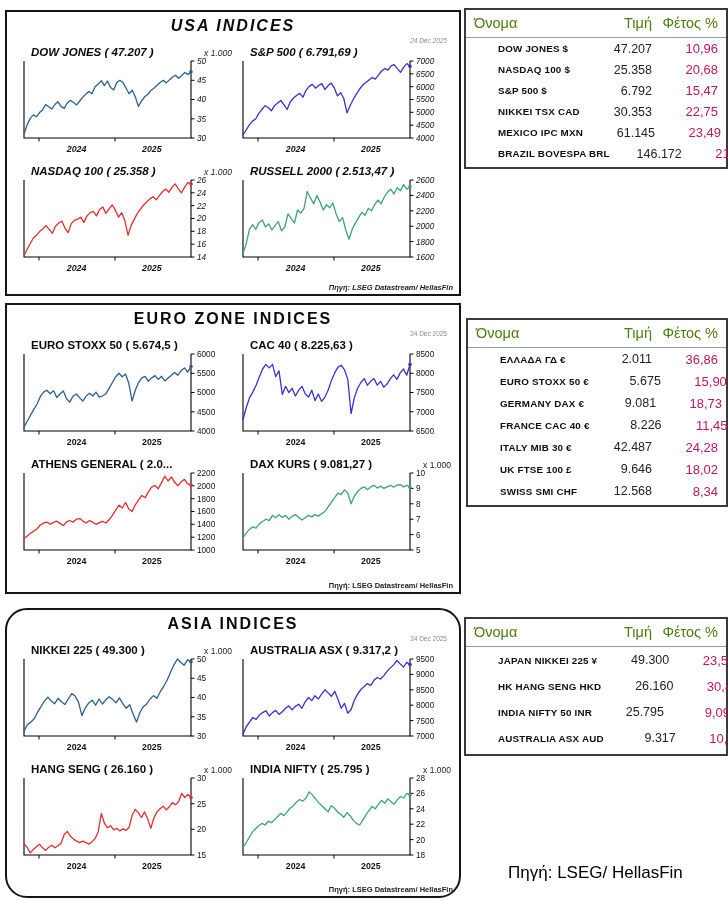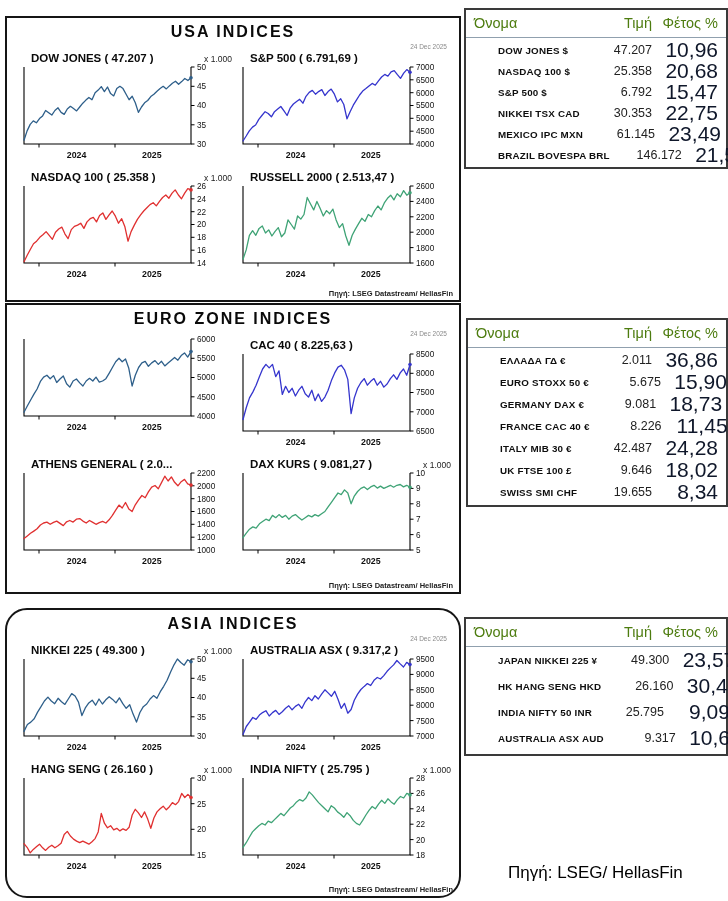"USA INDICES" .panel-usa { font-style: none -> italic; top: 16px -> 10px }
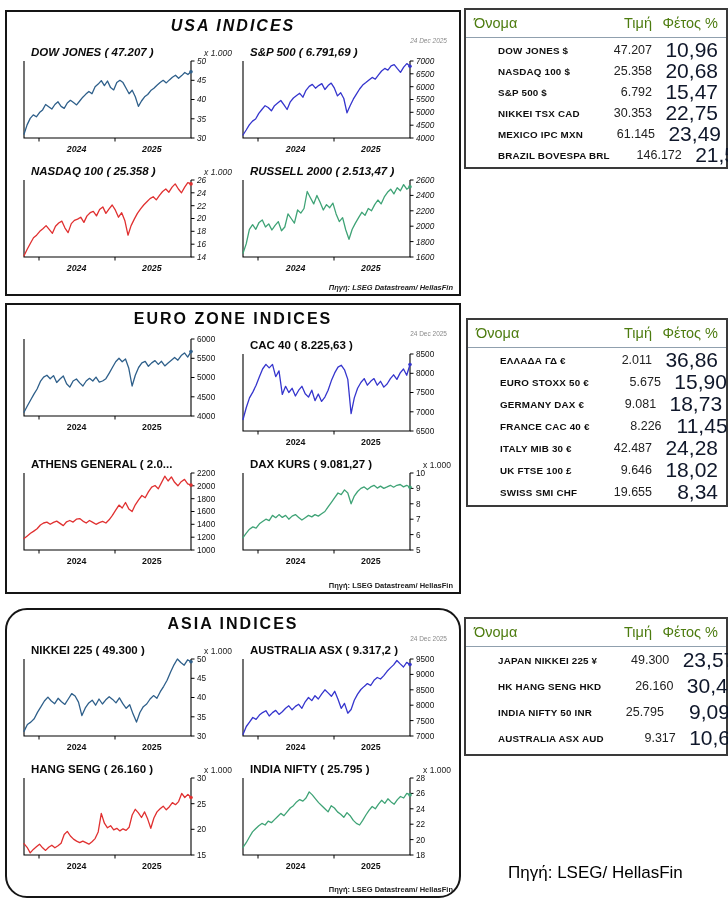"10,96" .t-pct { color: #0f172a -> #be185d; font-size: 21px -> 13px }
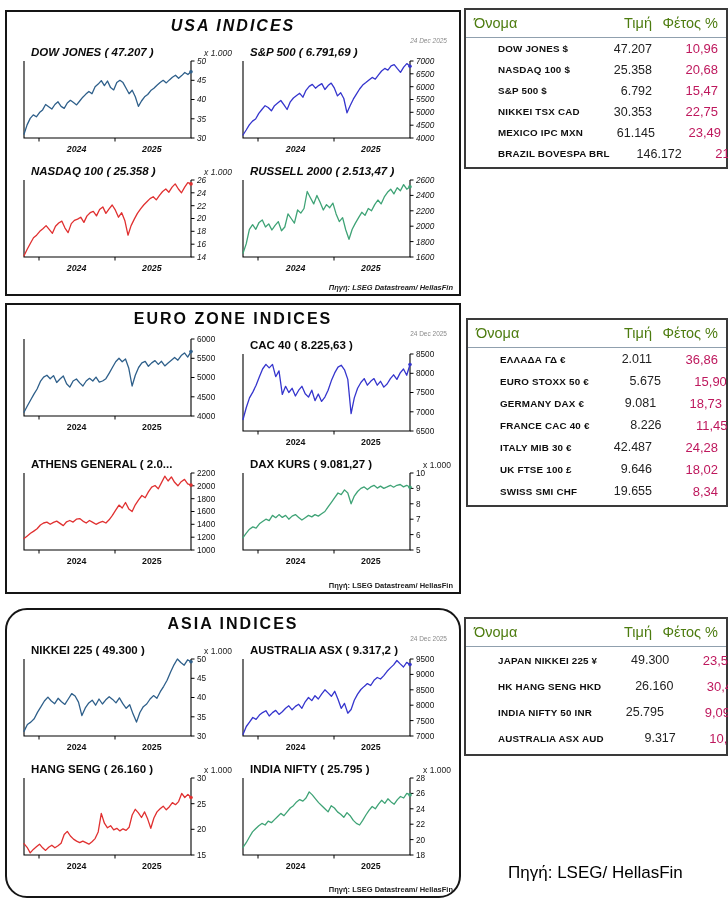"EURO STOXX 50 ( 5.674,5" div.chart-head { html: none -> <div> <span>EURO STOXX 50 ( 5.674,5 )</span> <span></span> </div> }
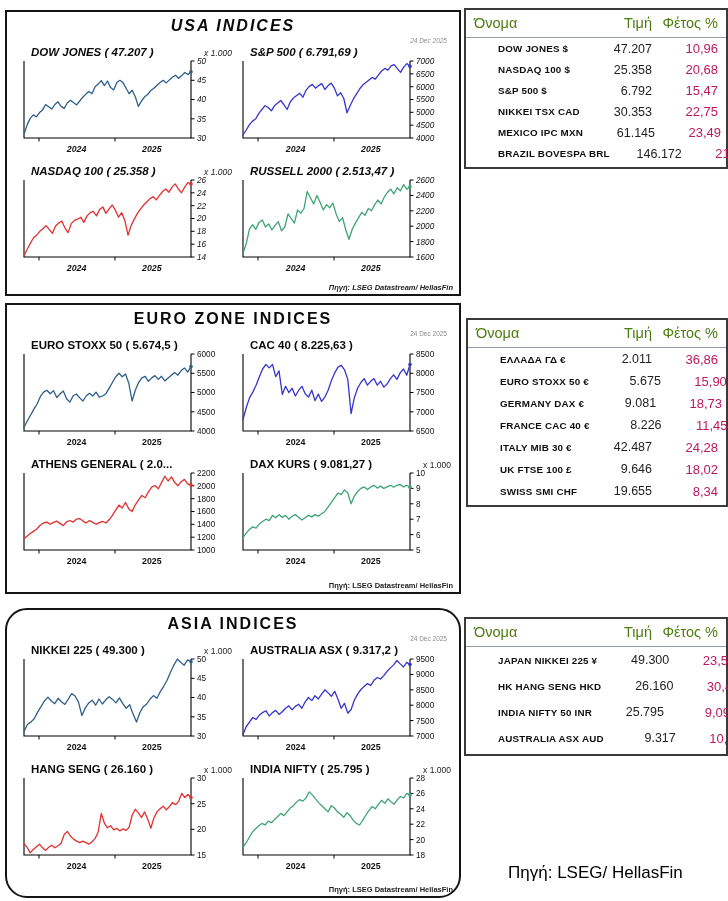"19.655" span.t-val { text: 19.655 -> 12.568 }
